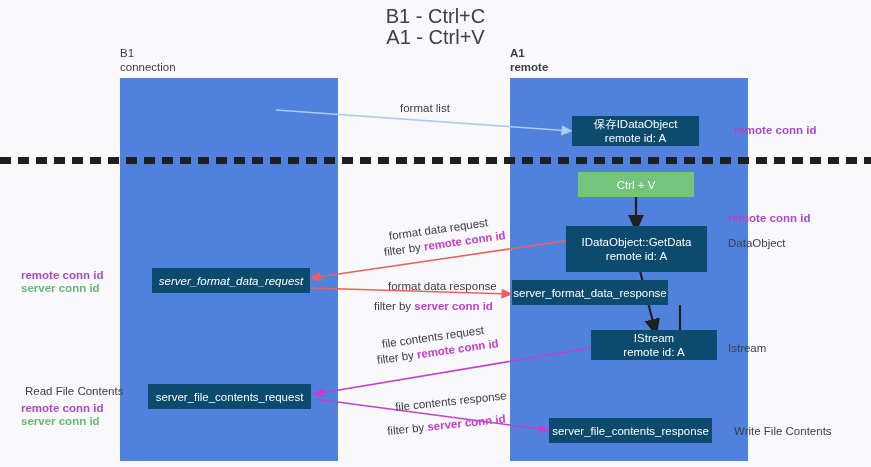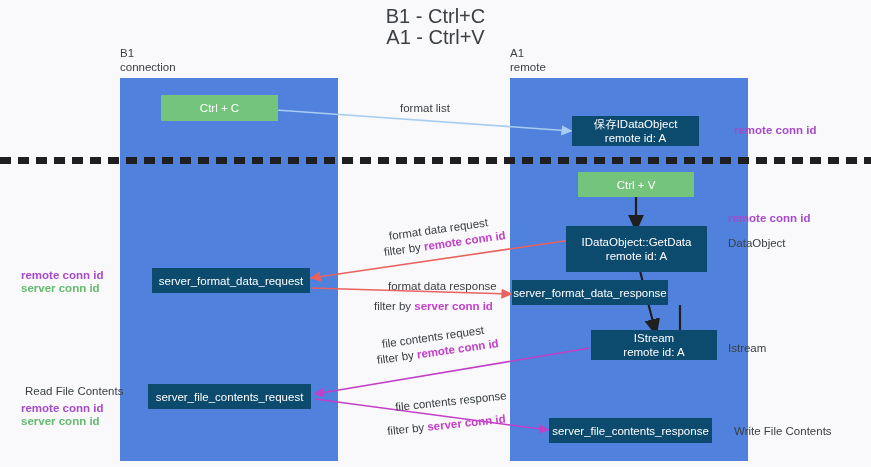"A1" div.col-head { font-weight: none -> bold }
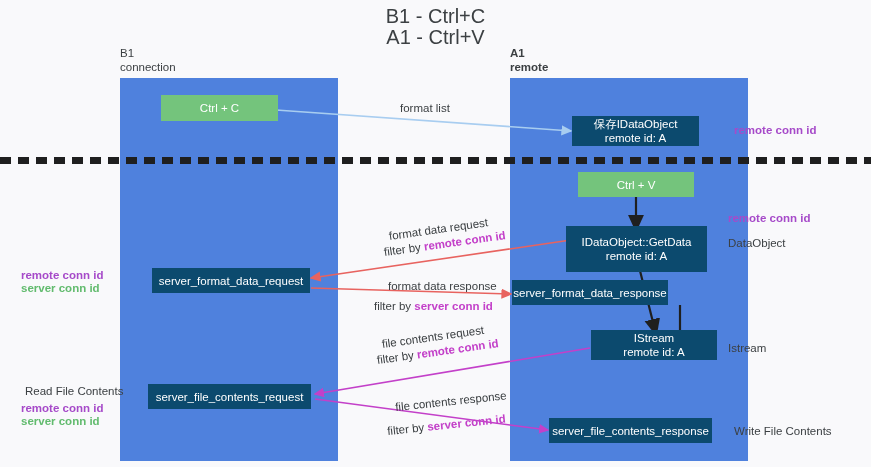"Ctrl + C" div.node { html: <div> <span>Ctrl + C</span> </div> -> none }
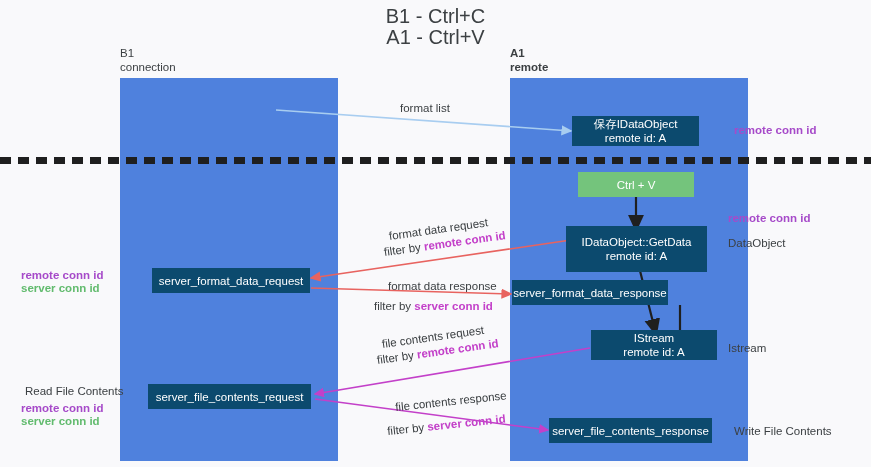"server_format_data_request" div.node { font-style: none -> italic }
